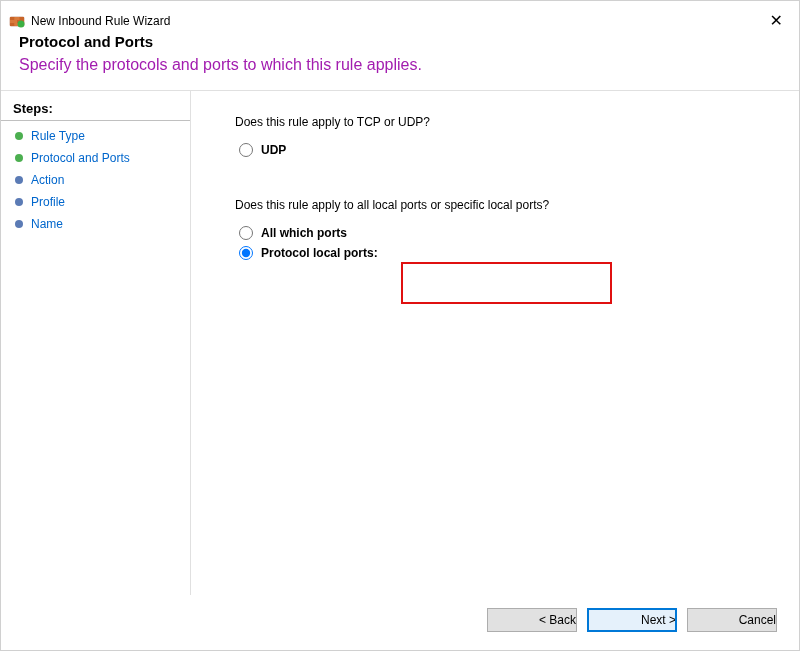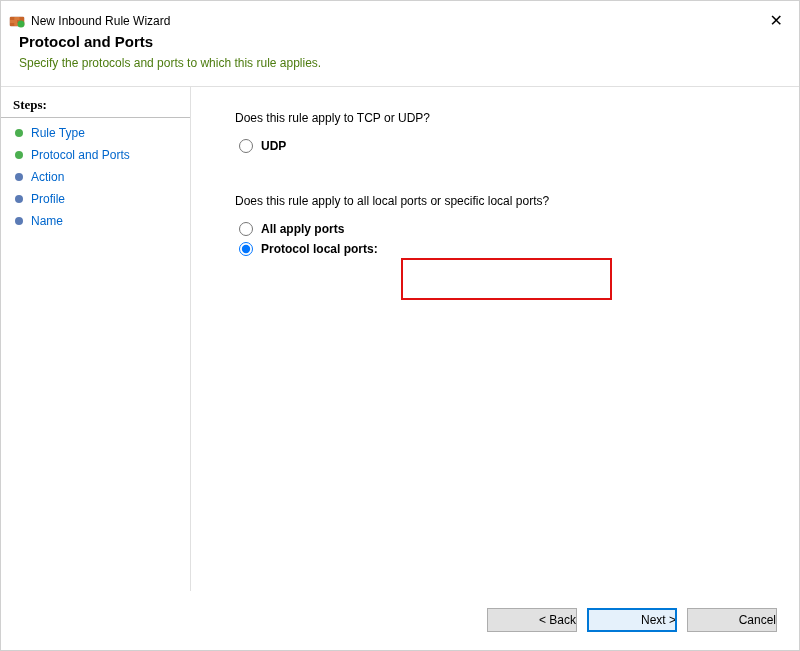"Specify the protocols and ports" .header .subtitle { color: #4d7c0f -> #a21caf; font-size: 12px -> 16px }
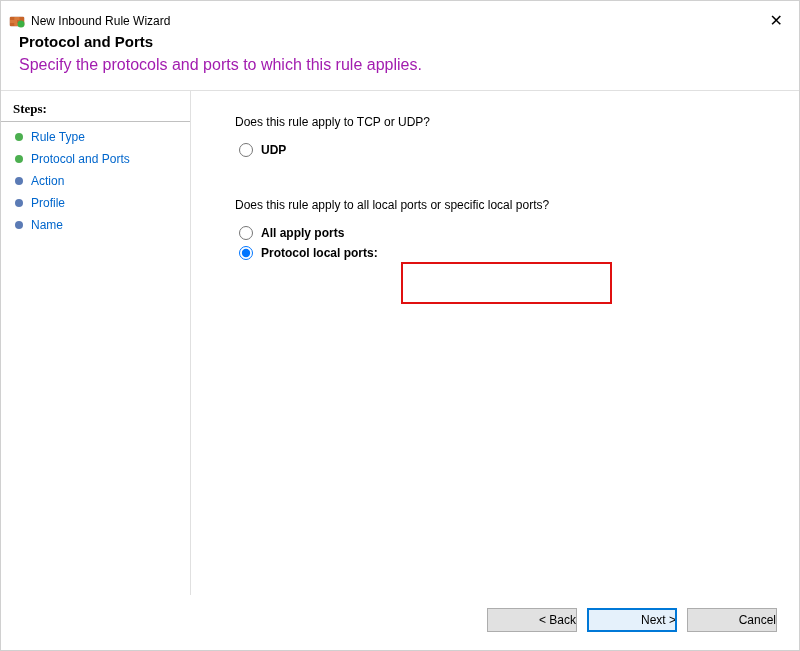"Steps:" .sidebar-heading { font-family: Liberation Serif, serif -> none }
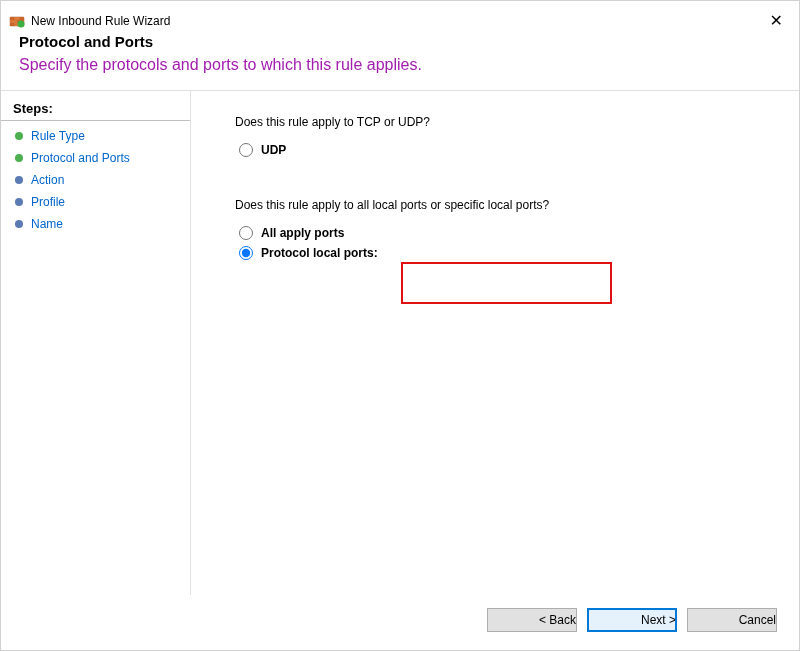"All apply ports" span.radio-label { text: apply -> which }
